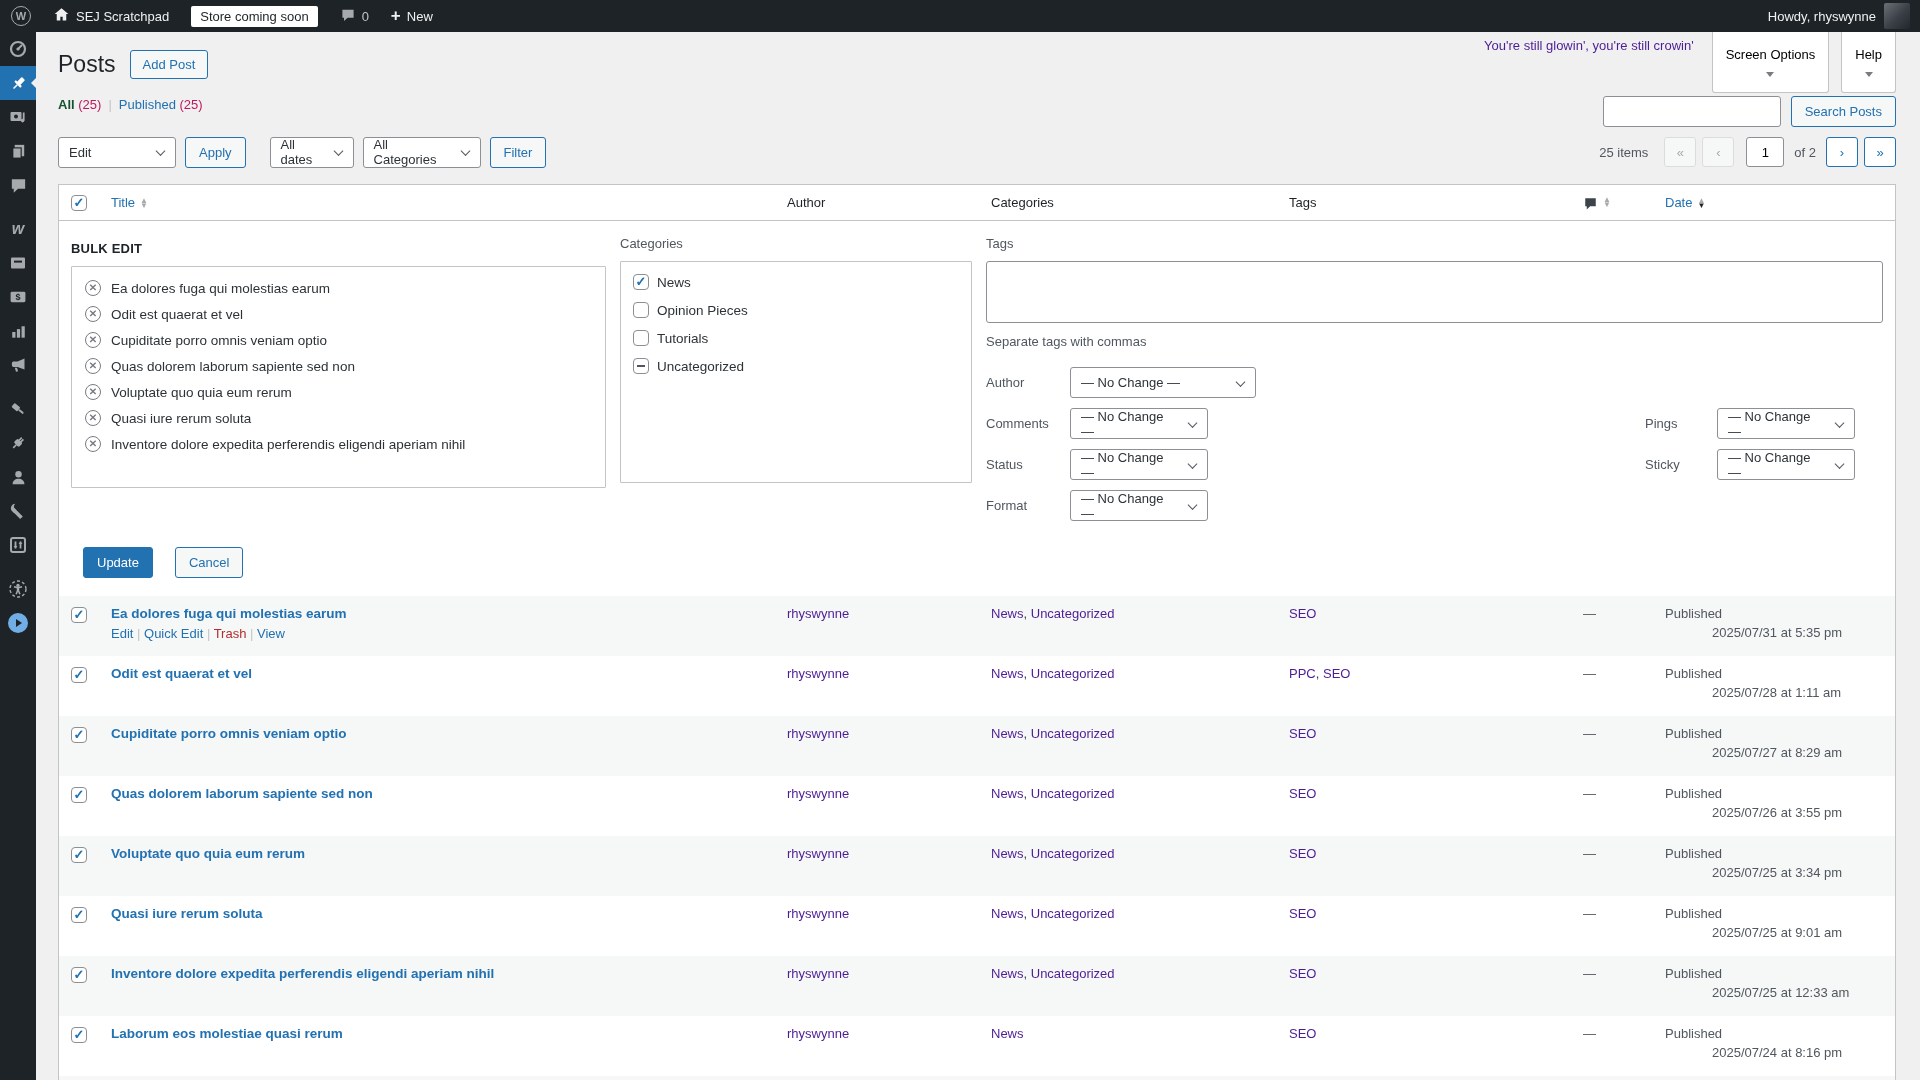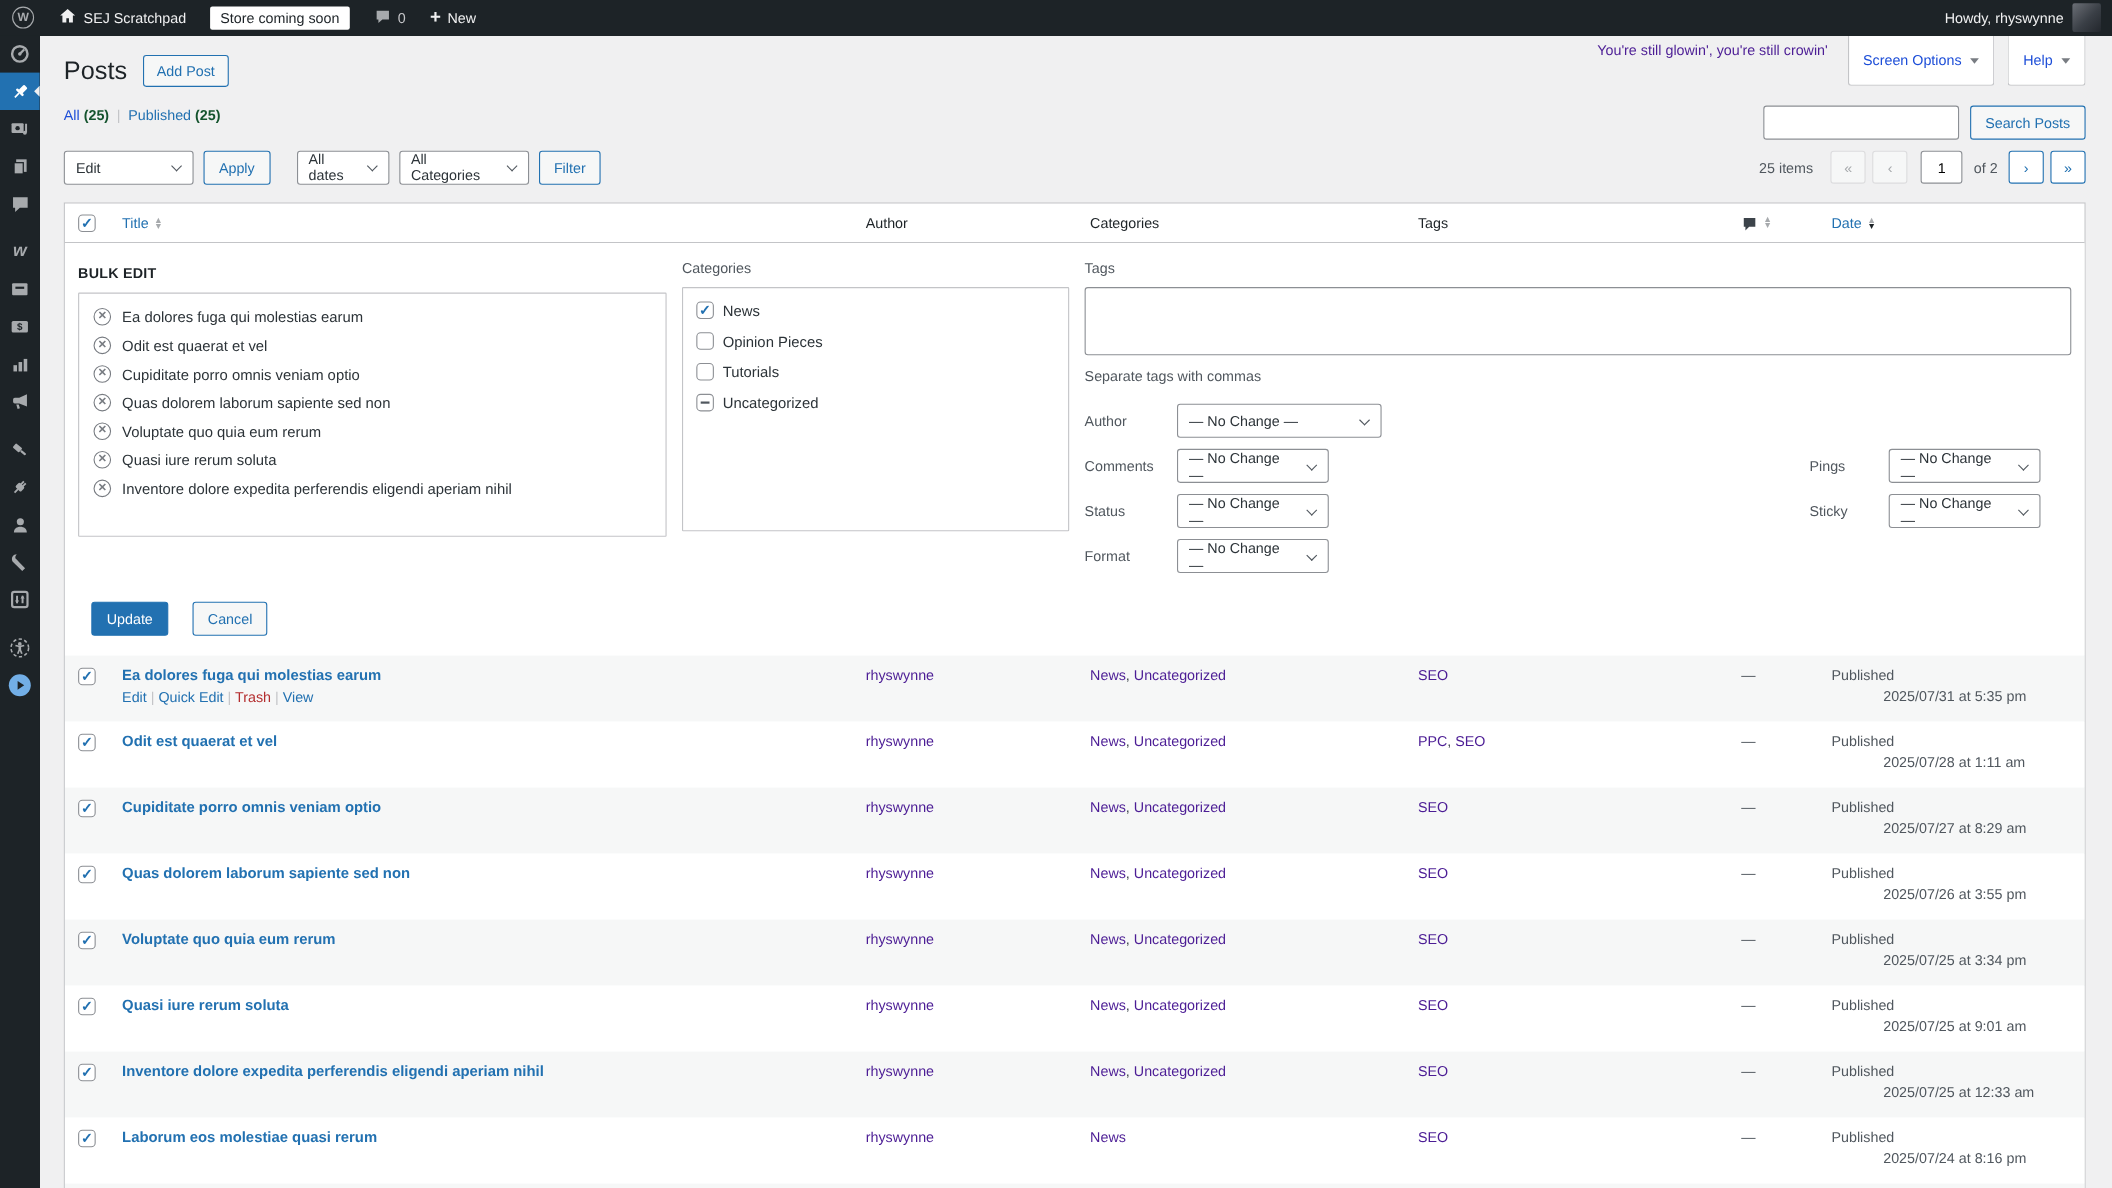"Screen Options" .meta-btn { color: #1d4ed8 -> #000000; flex-direction: none -> column }
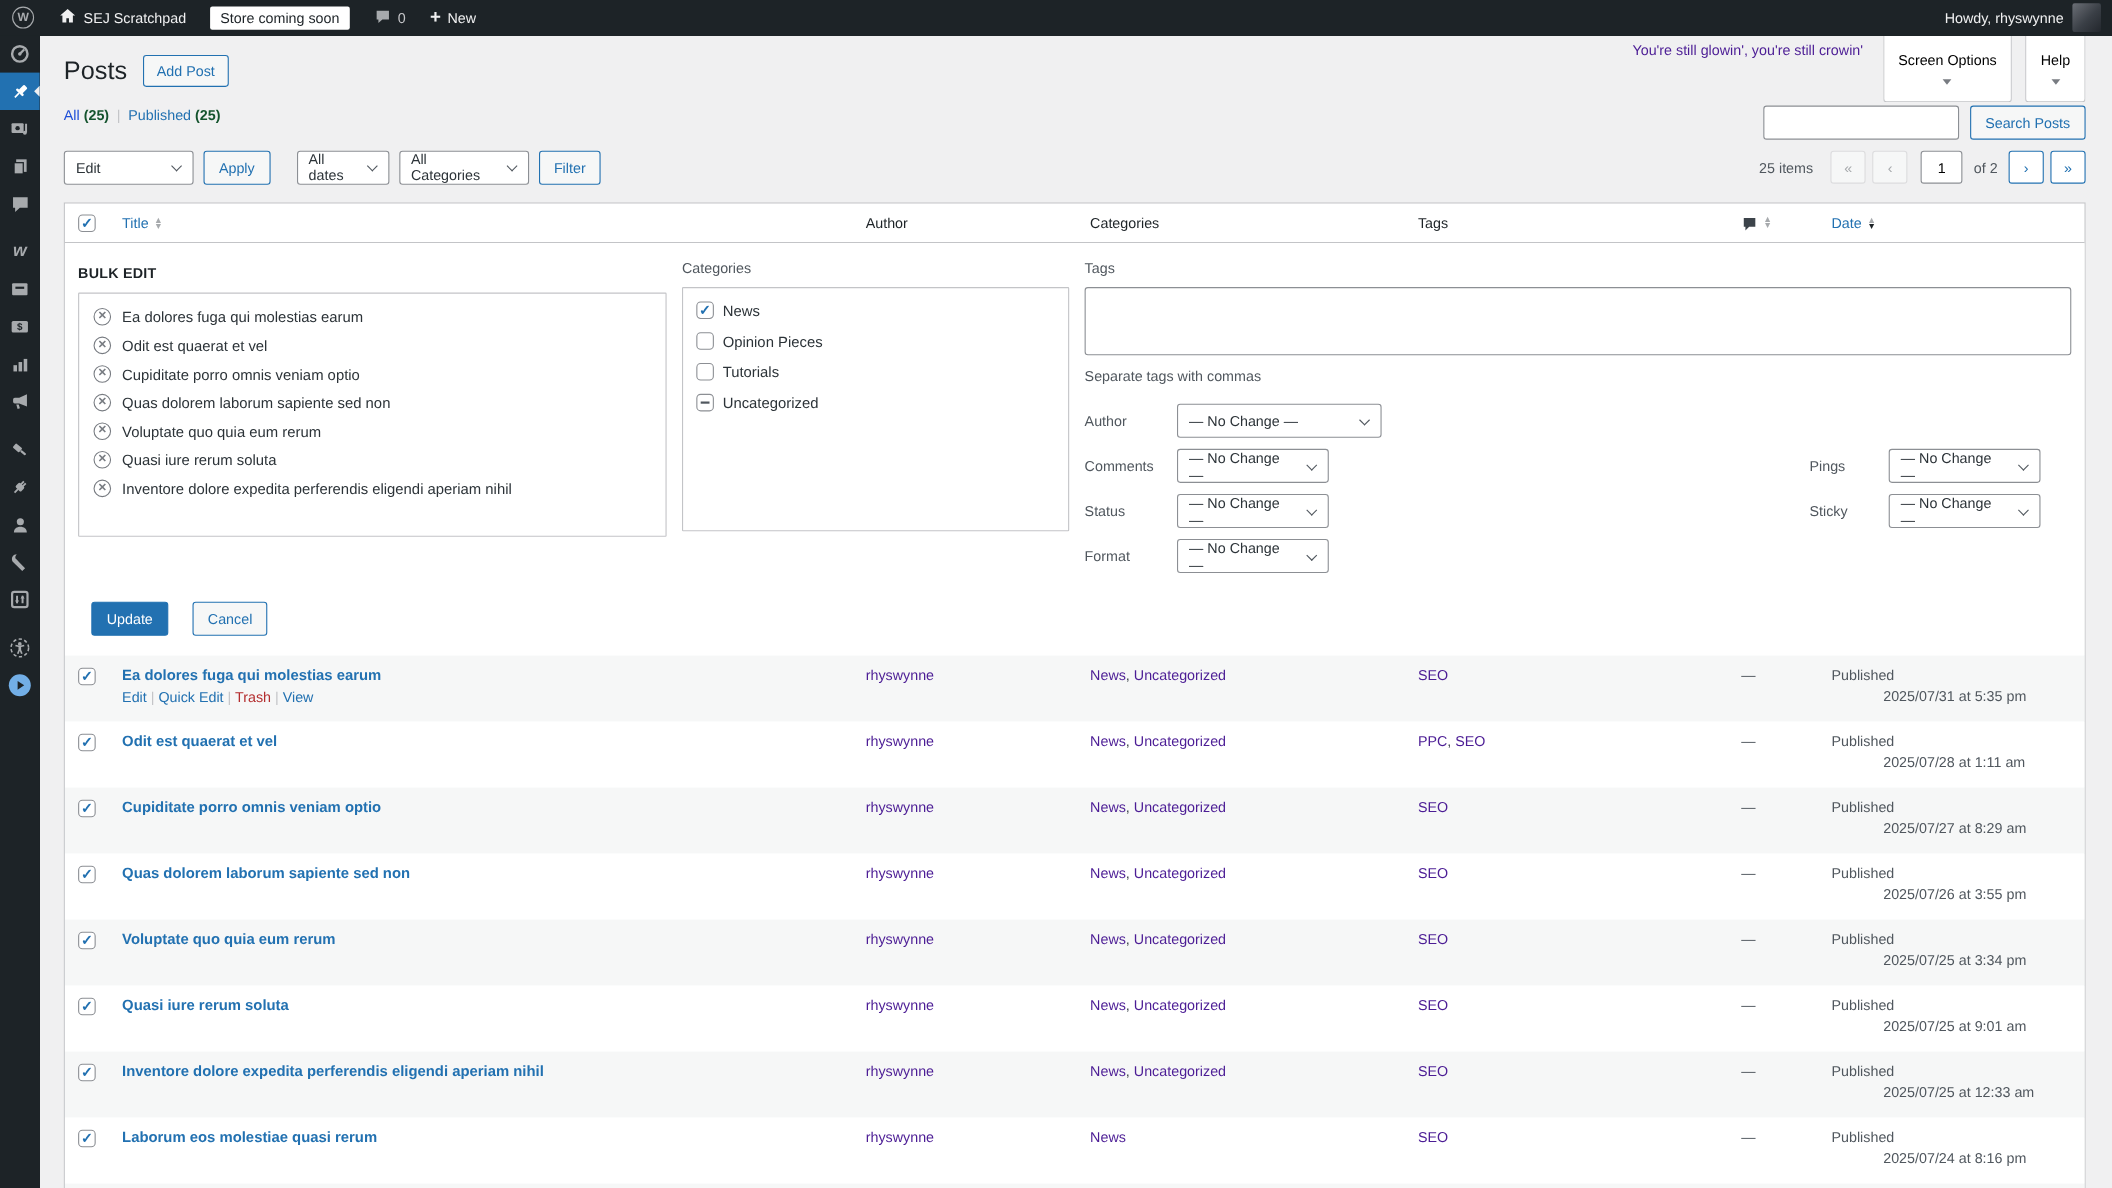"All" .subsubsub .current { color: #1d4ed8 -> #14532d; font-weight: 400 -> 700 }
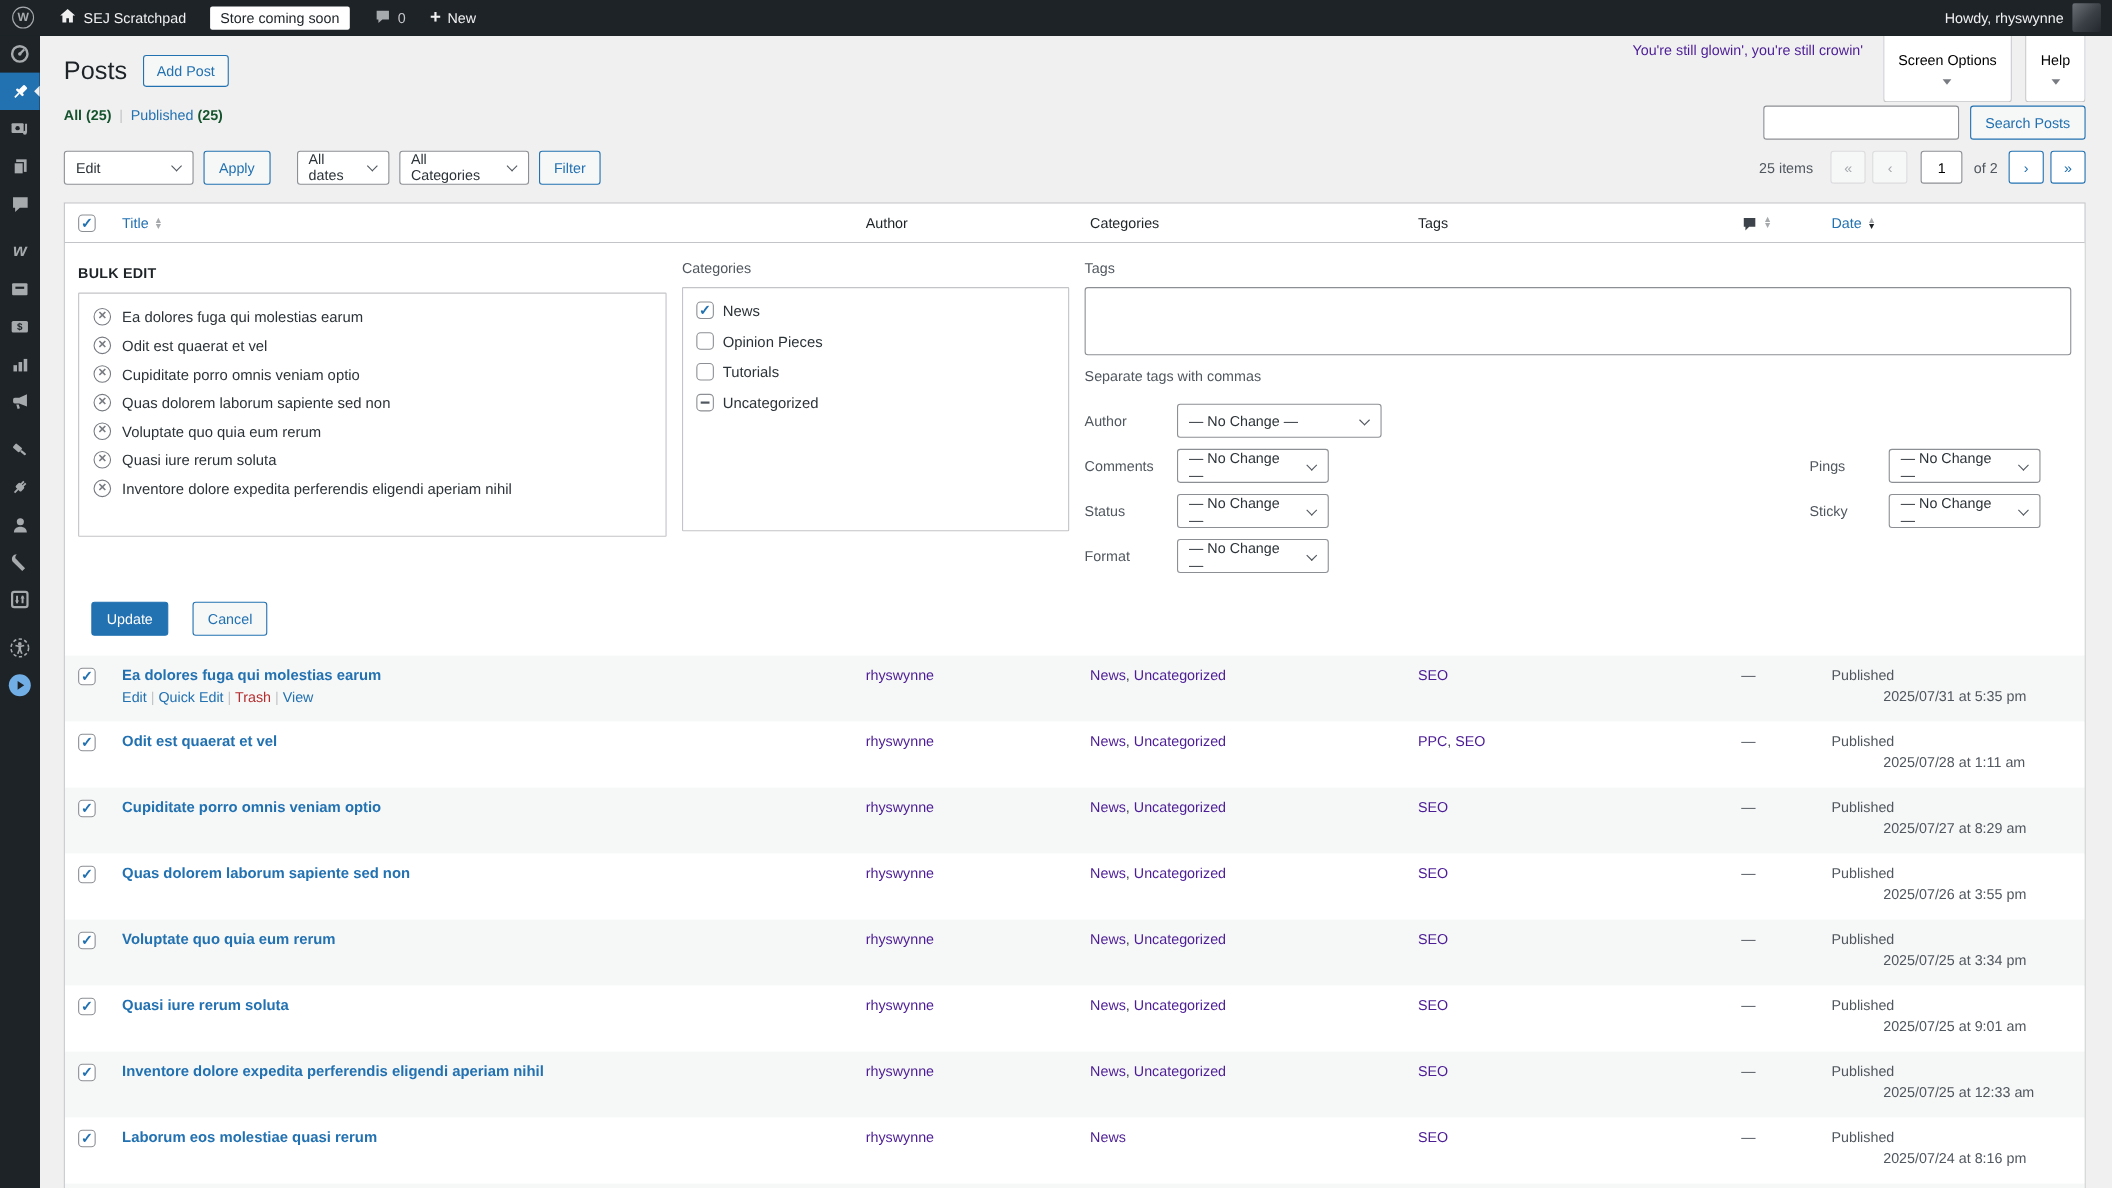"(25)" .subsubsub .count { color: #14532d -> #be185d; font-weight: 700 -> 400 }
